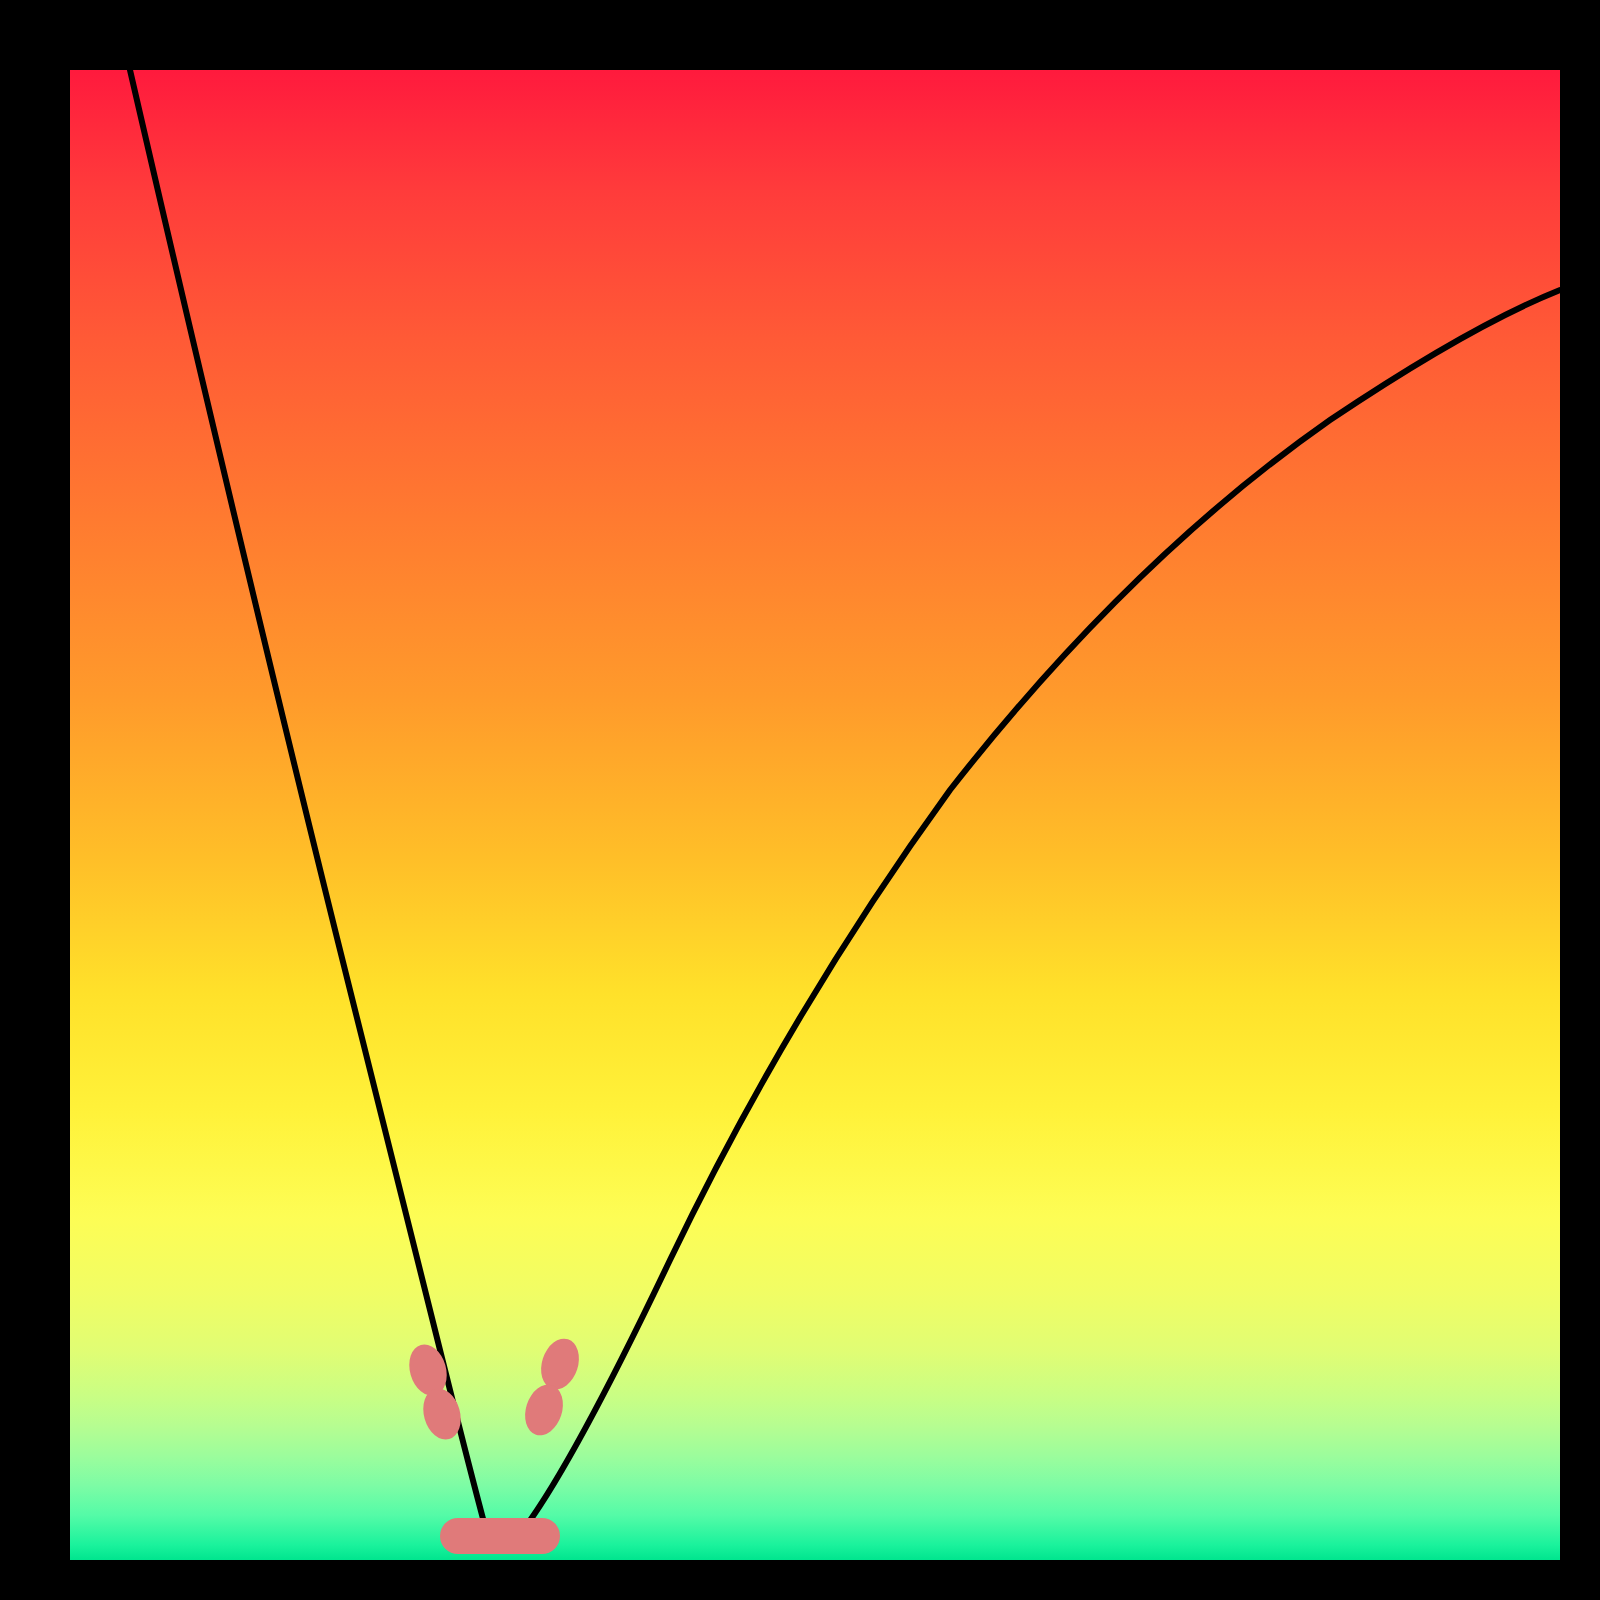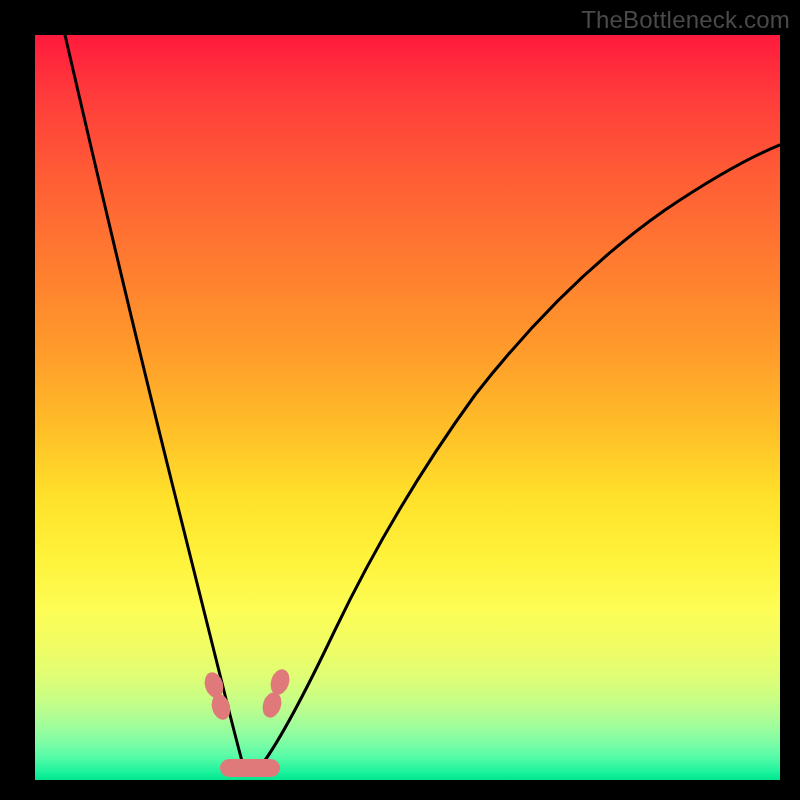"TheBottleneck.com" div.watermark { html: <div>TheBottleneck.com</div> -> none }
